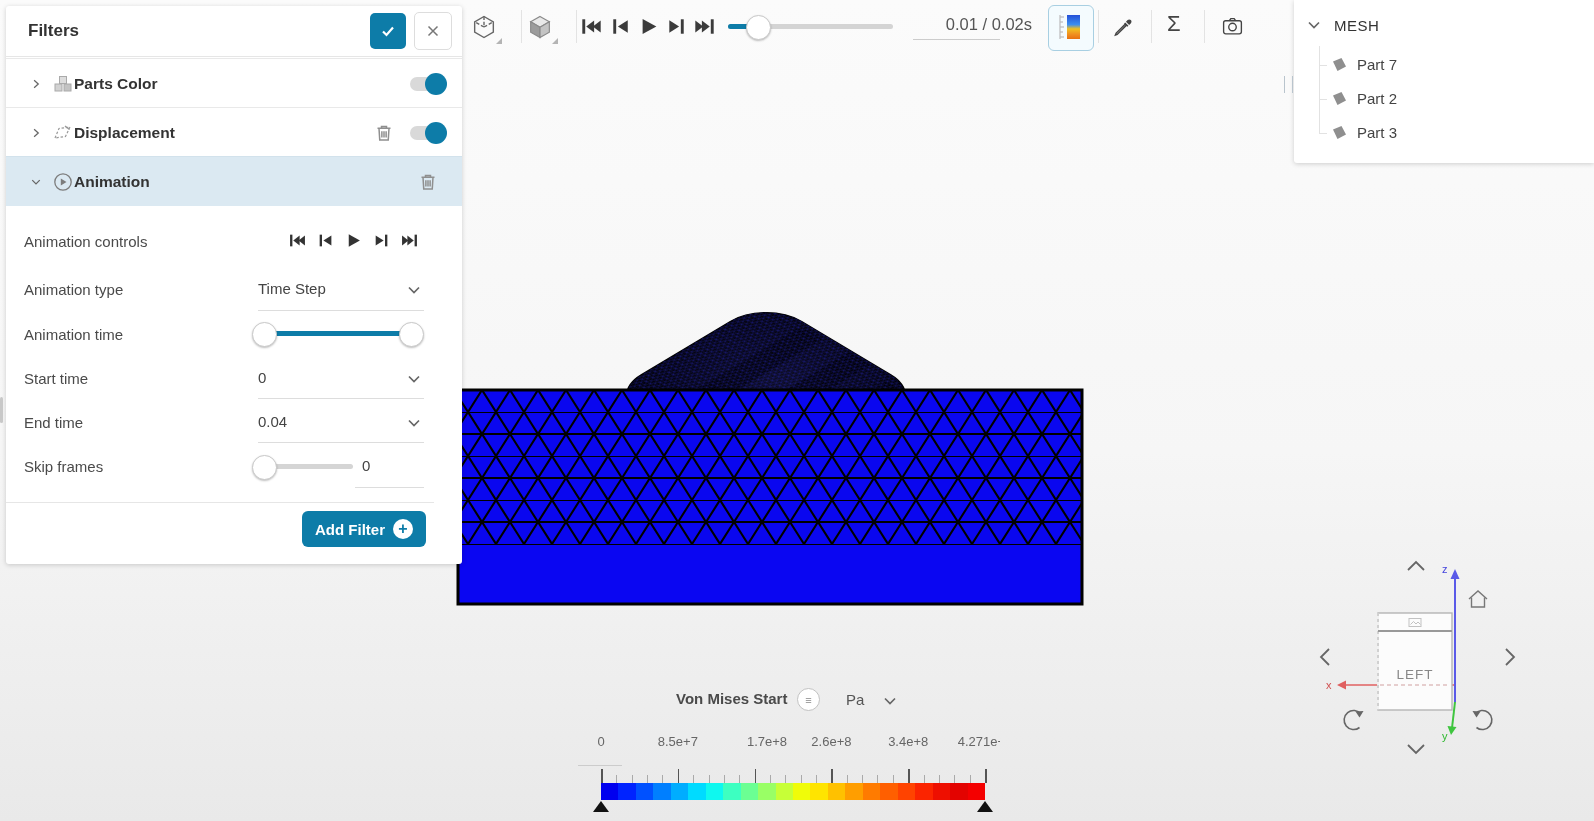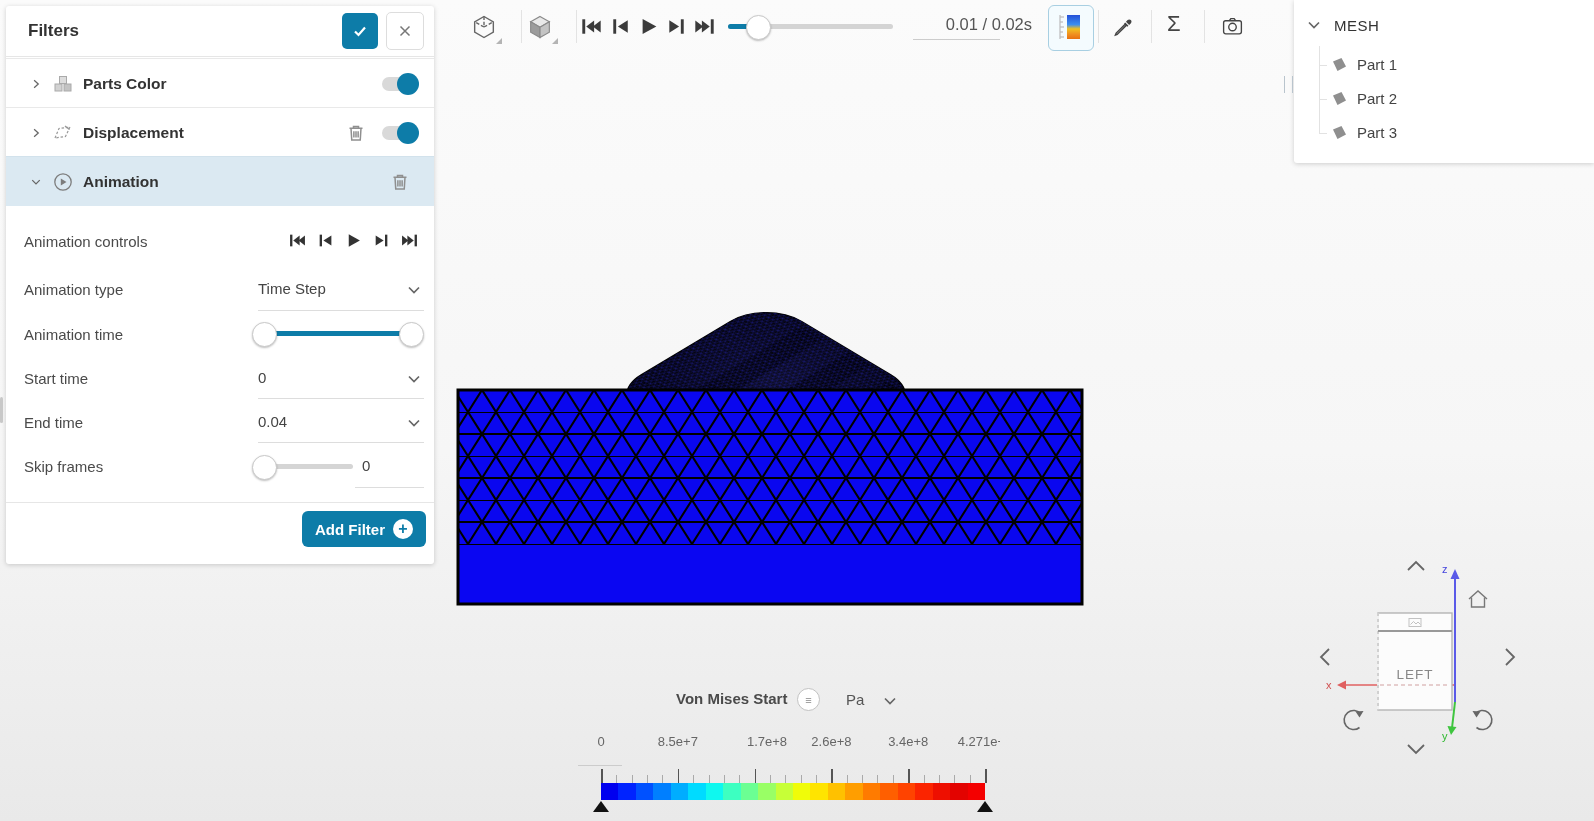"Filters" #filters { padding-left: none -> 28px }
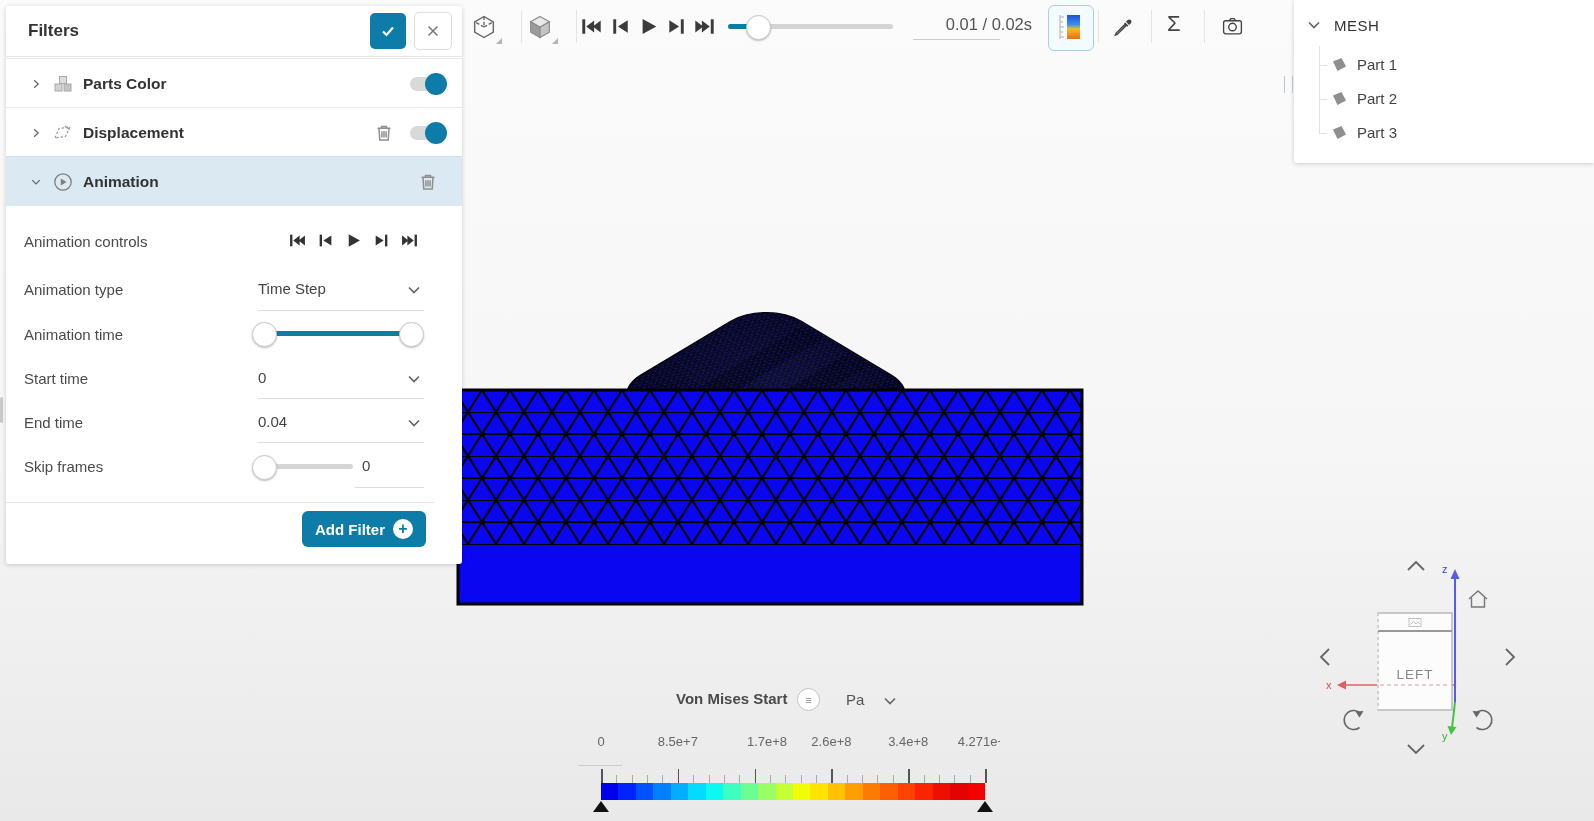"Part 1" span.ml { text: 1 -> 7 }
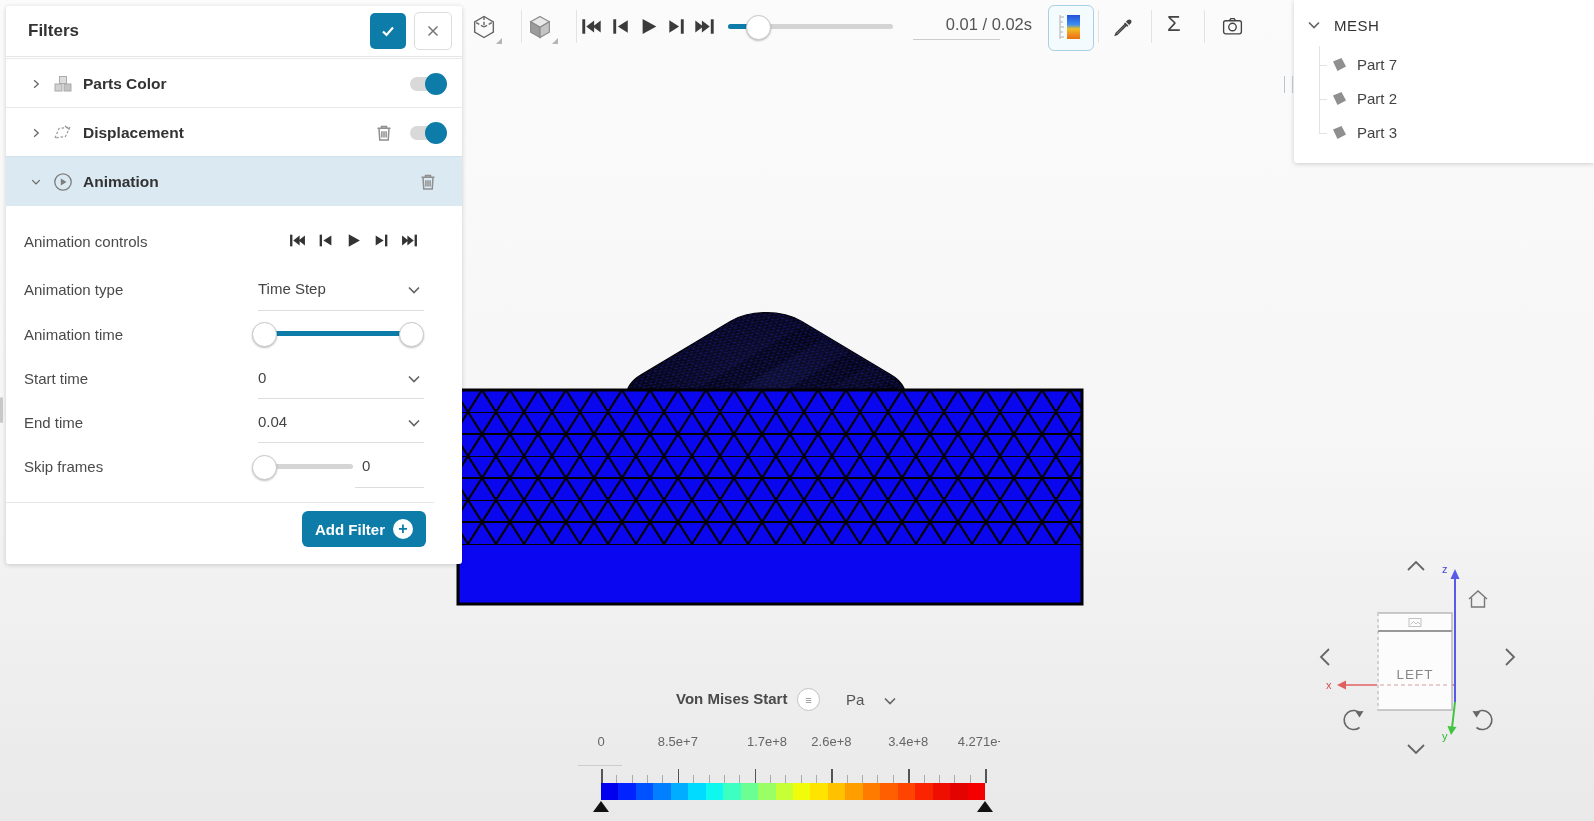"Parts Color" .f-row .rlabel { margin-left: 9px -> none }
